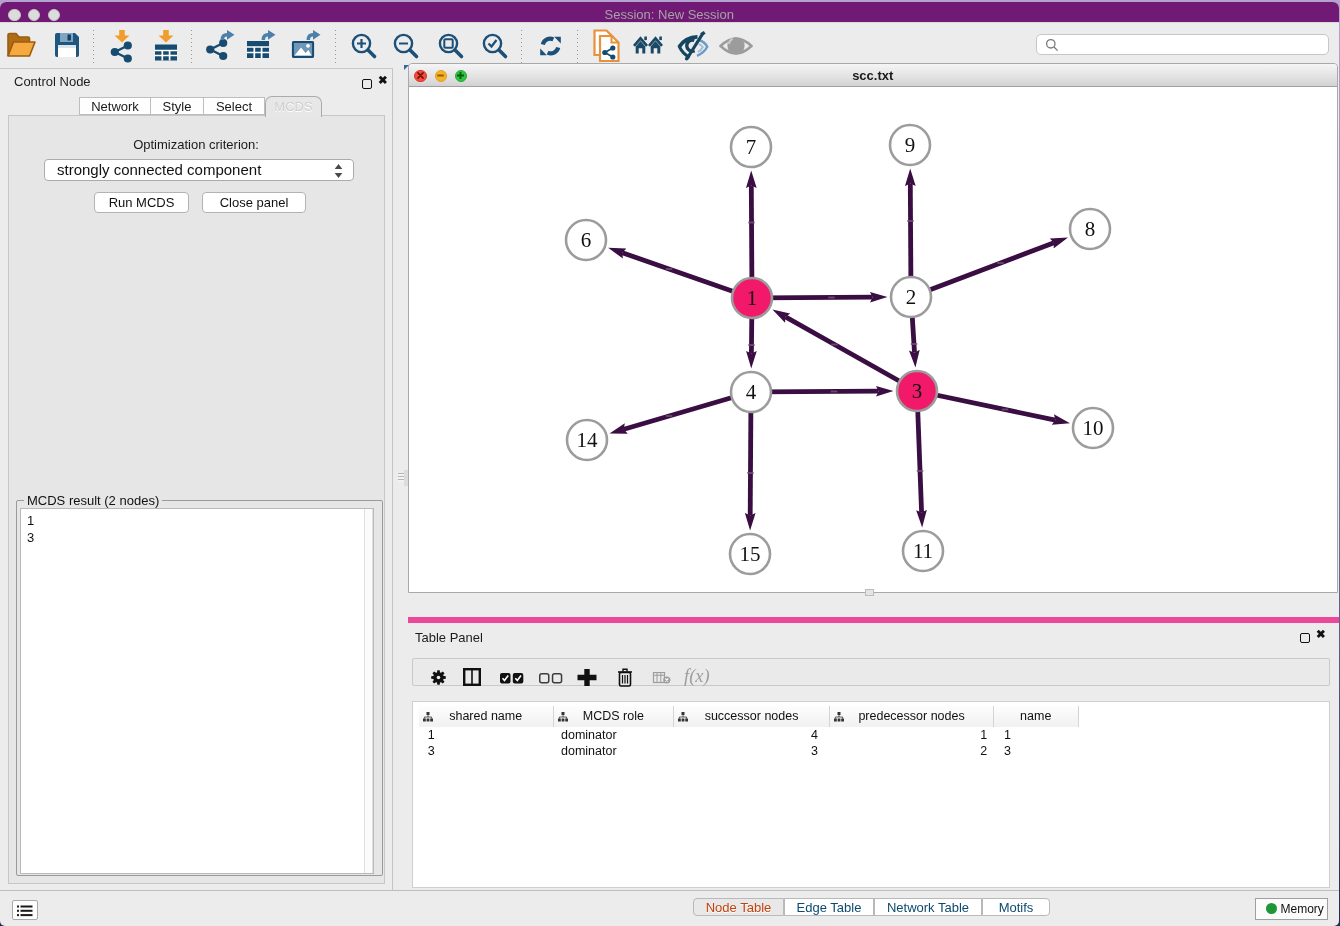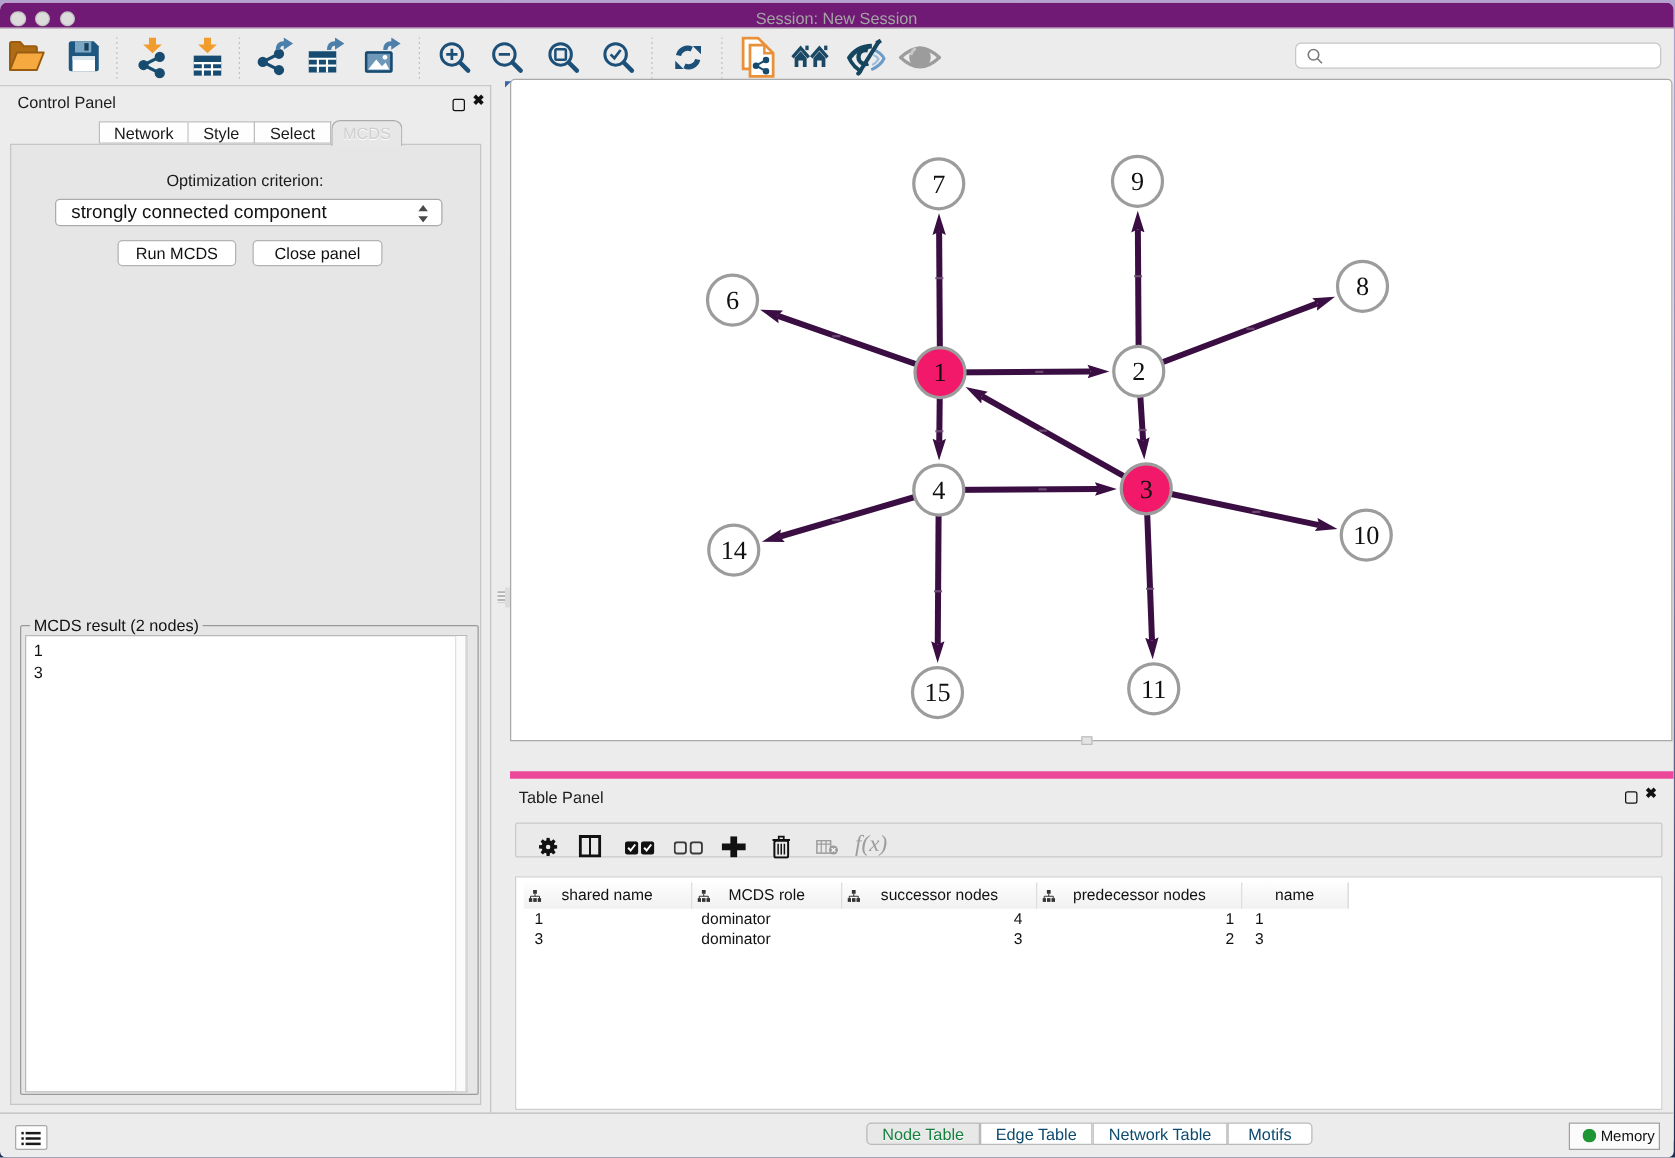"Control Panel" div.ptitle { text: Panel -> Node }
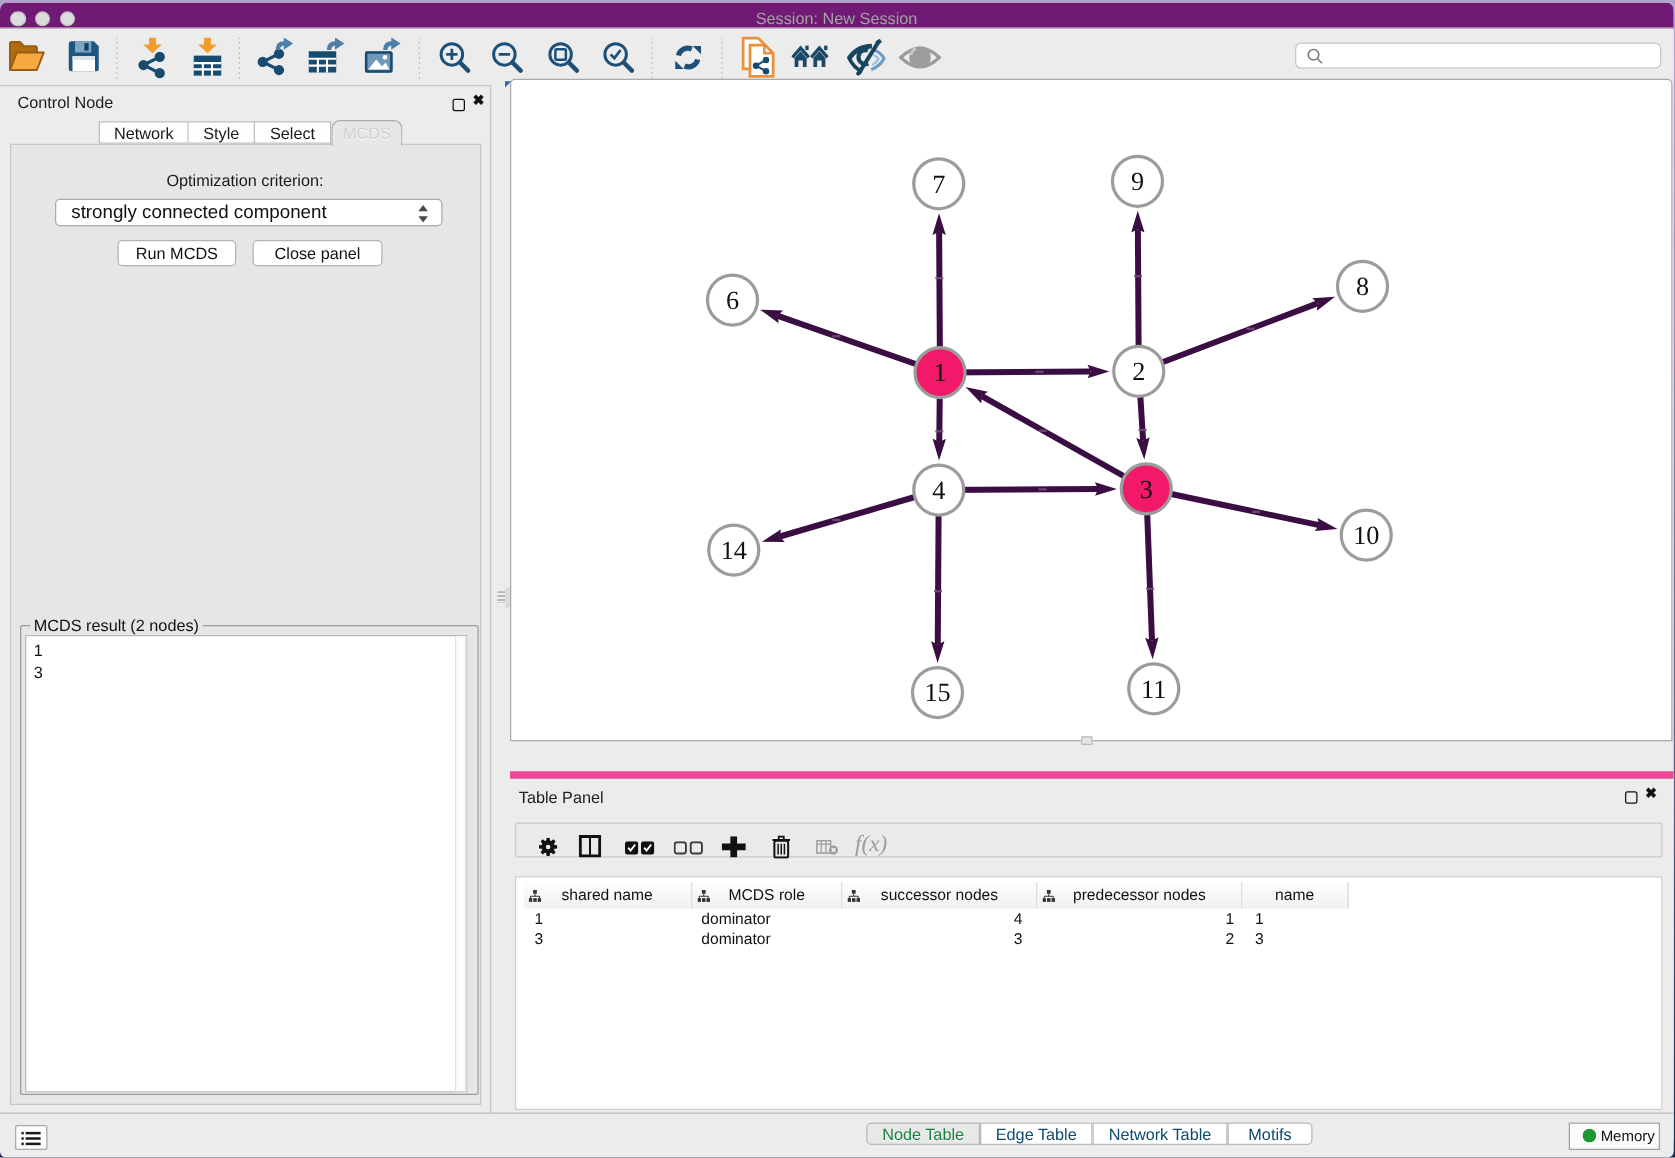"scc.txt" div.nettitle { html: none -> <div> <div> <svg> <path></path> </svg> </div> <div> <svg> <line></line> </svg> </div> <div> <svg> <path></path> </svg> </div> <div>scc.txt</div> </div> }
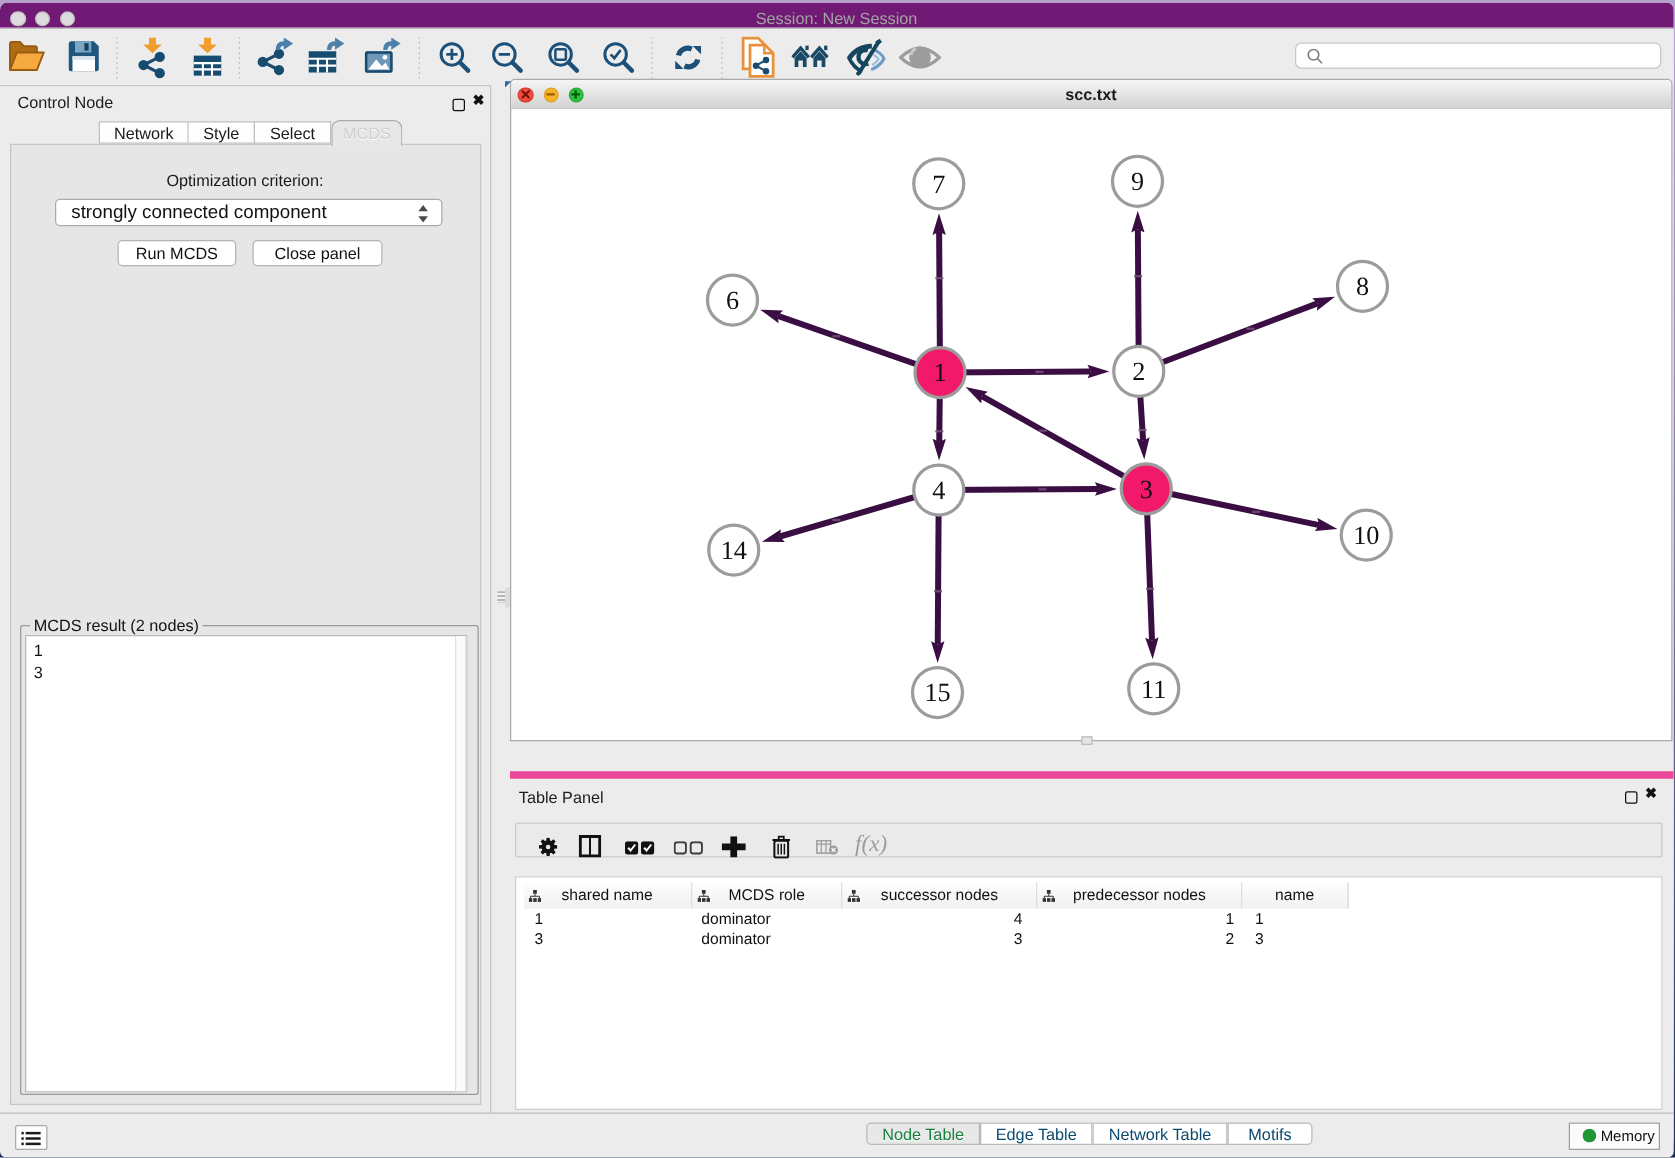"Node Table" div.btabs { color: #15803d -> #c2410c }
